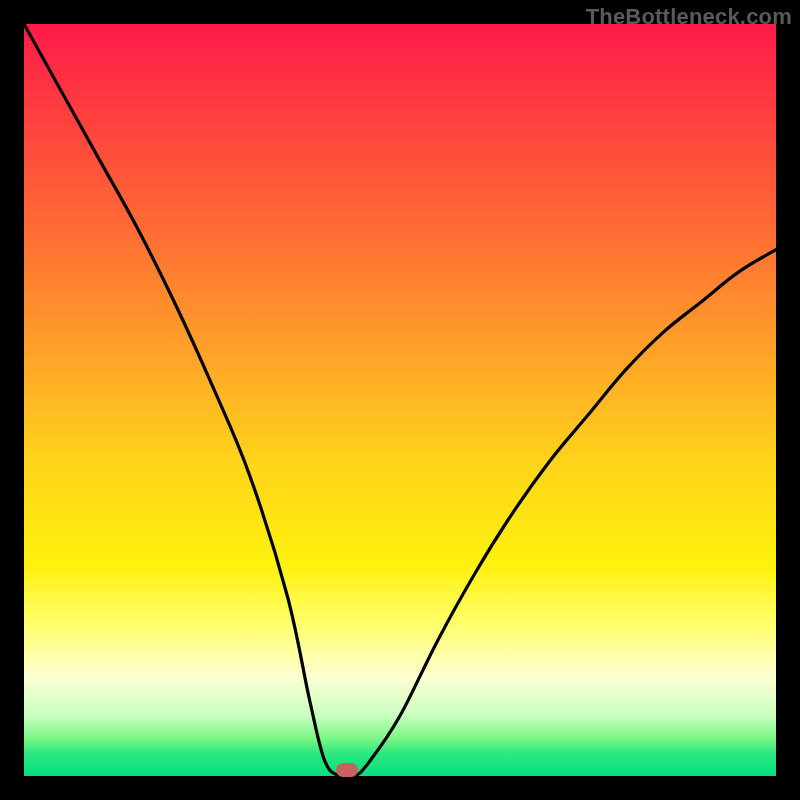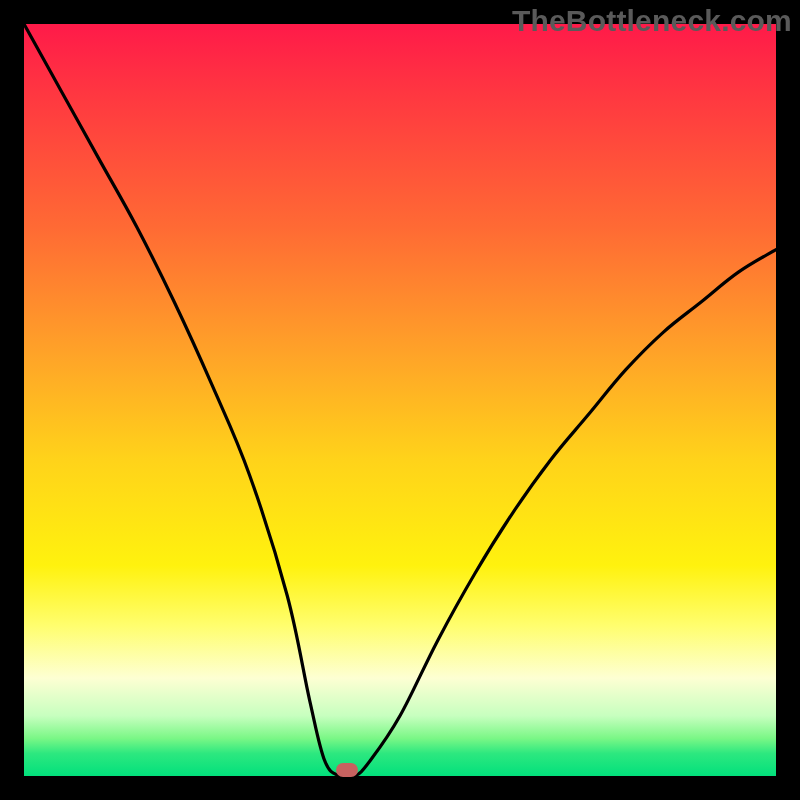"TheBottleneck.com" .branding { font-size: 30px -> 22px }
